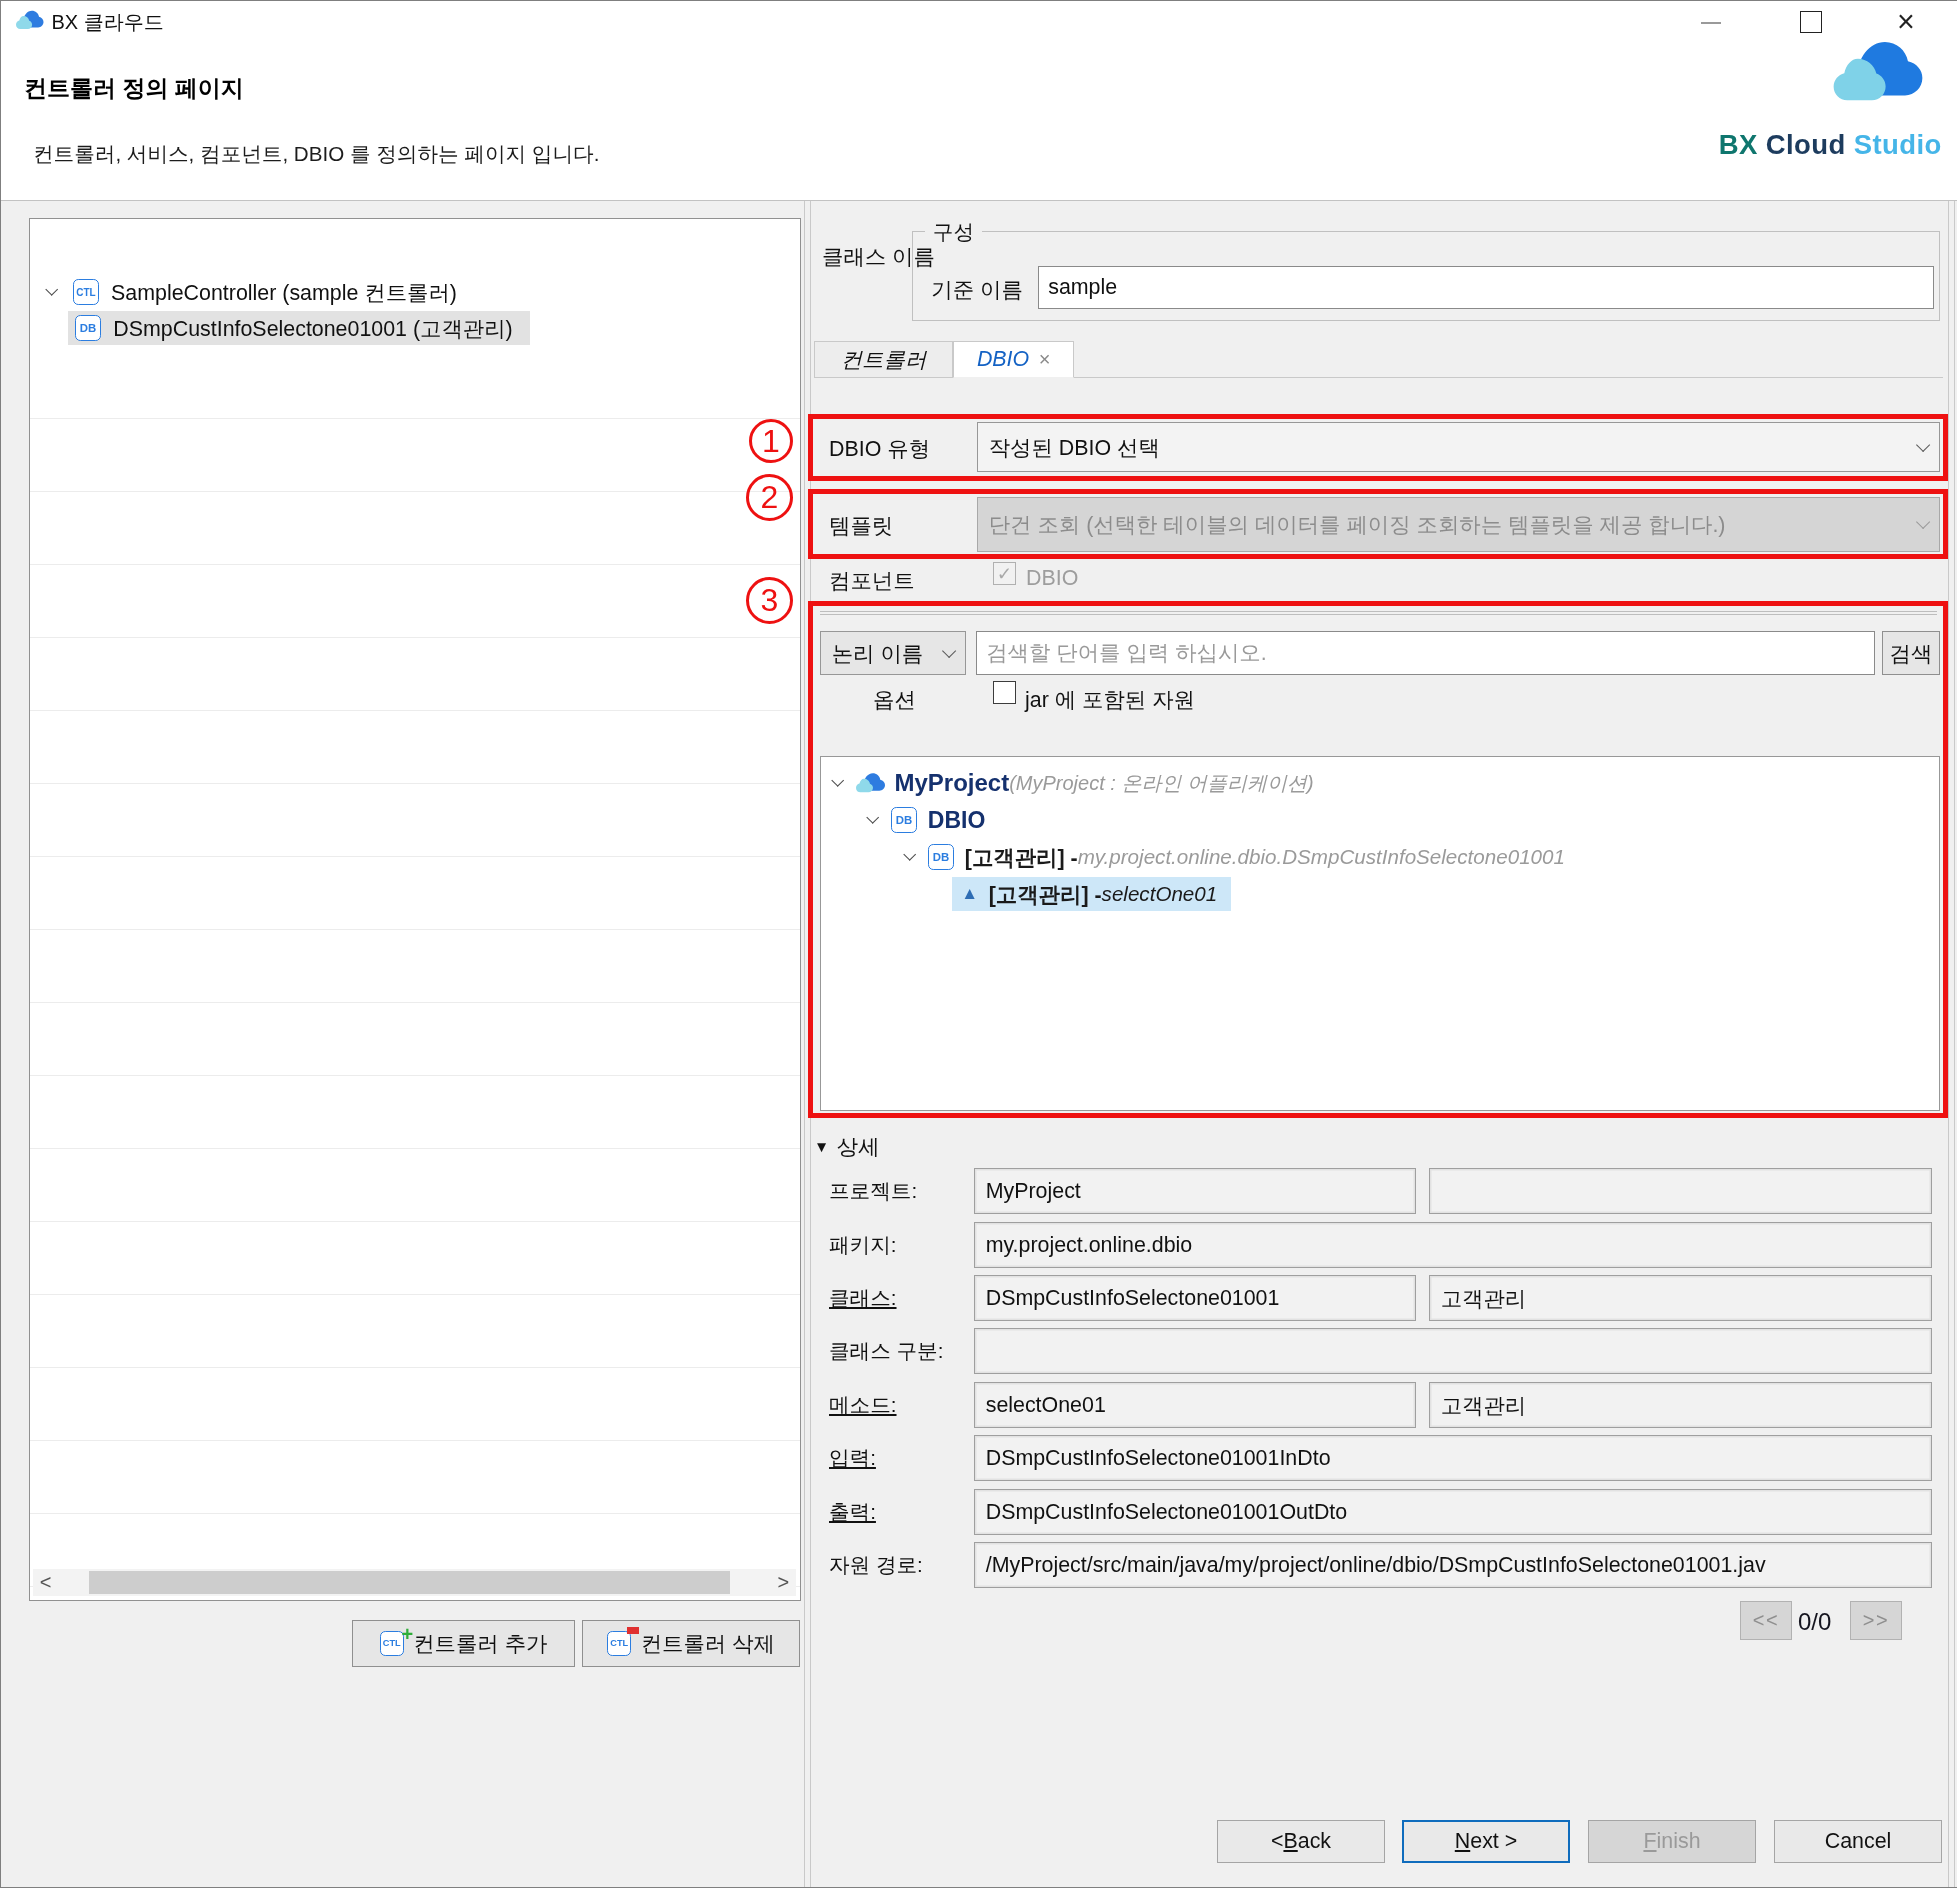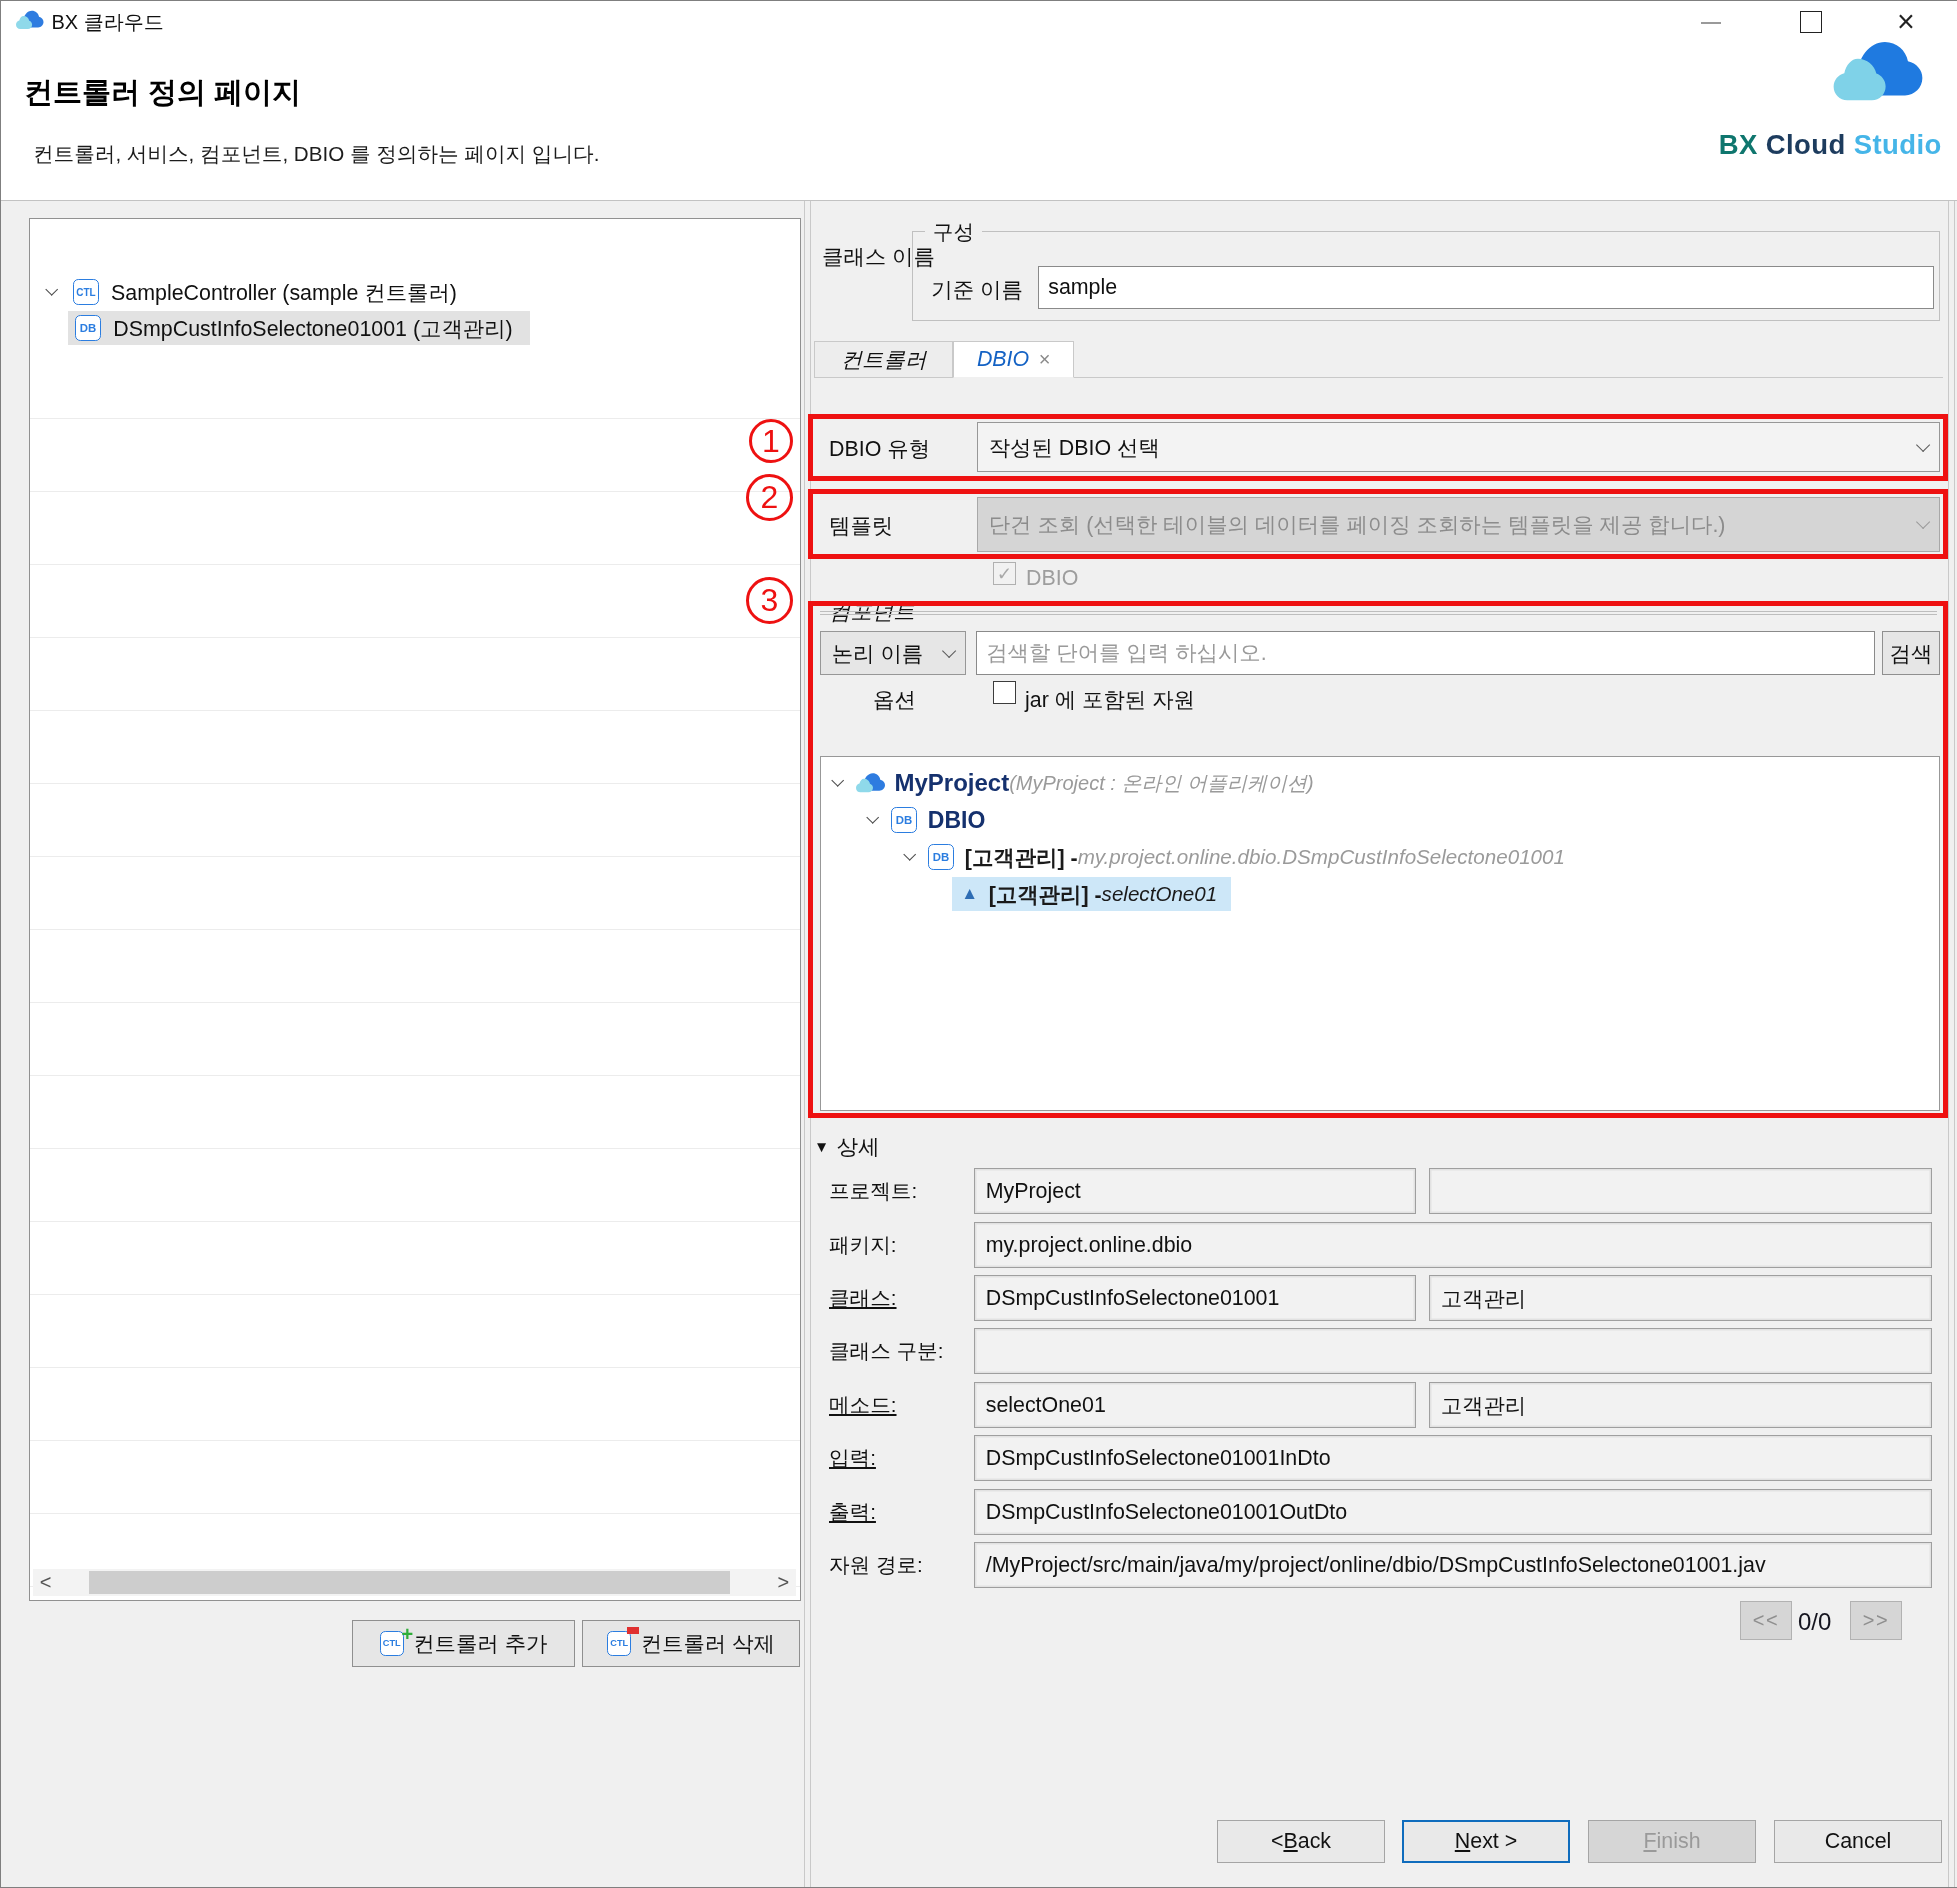"컨트롤러 정의 페이지" .page-title { font-size: 29px -> 23px }
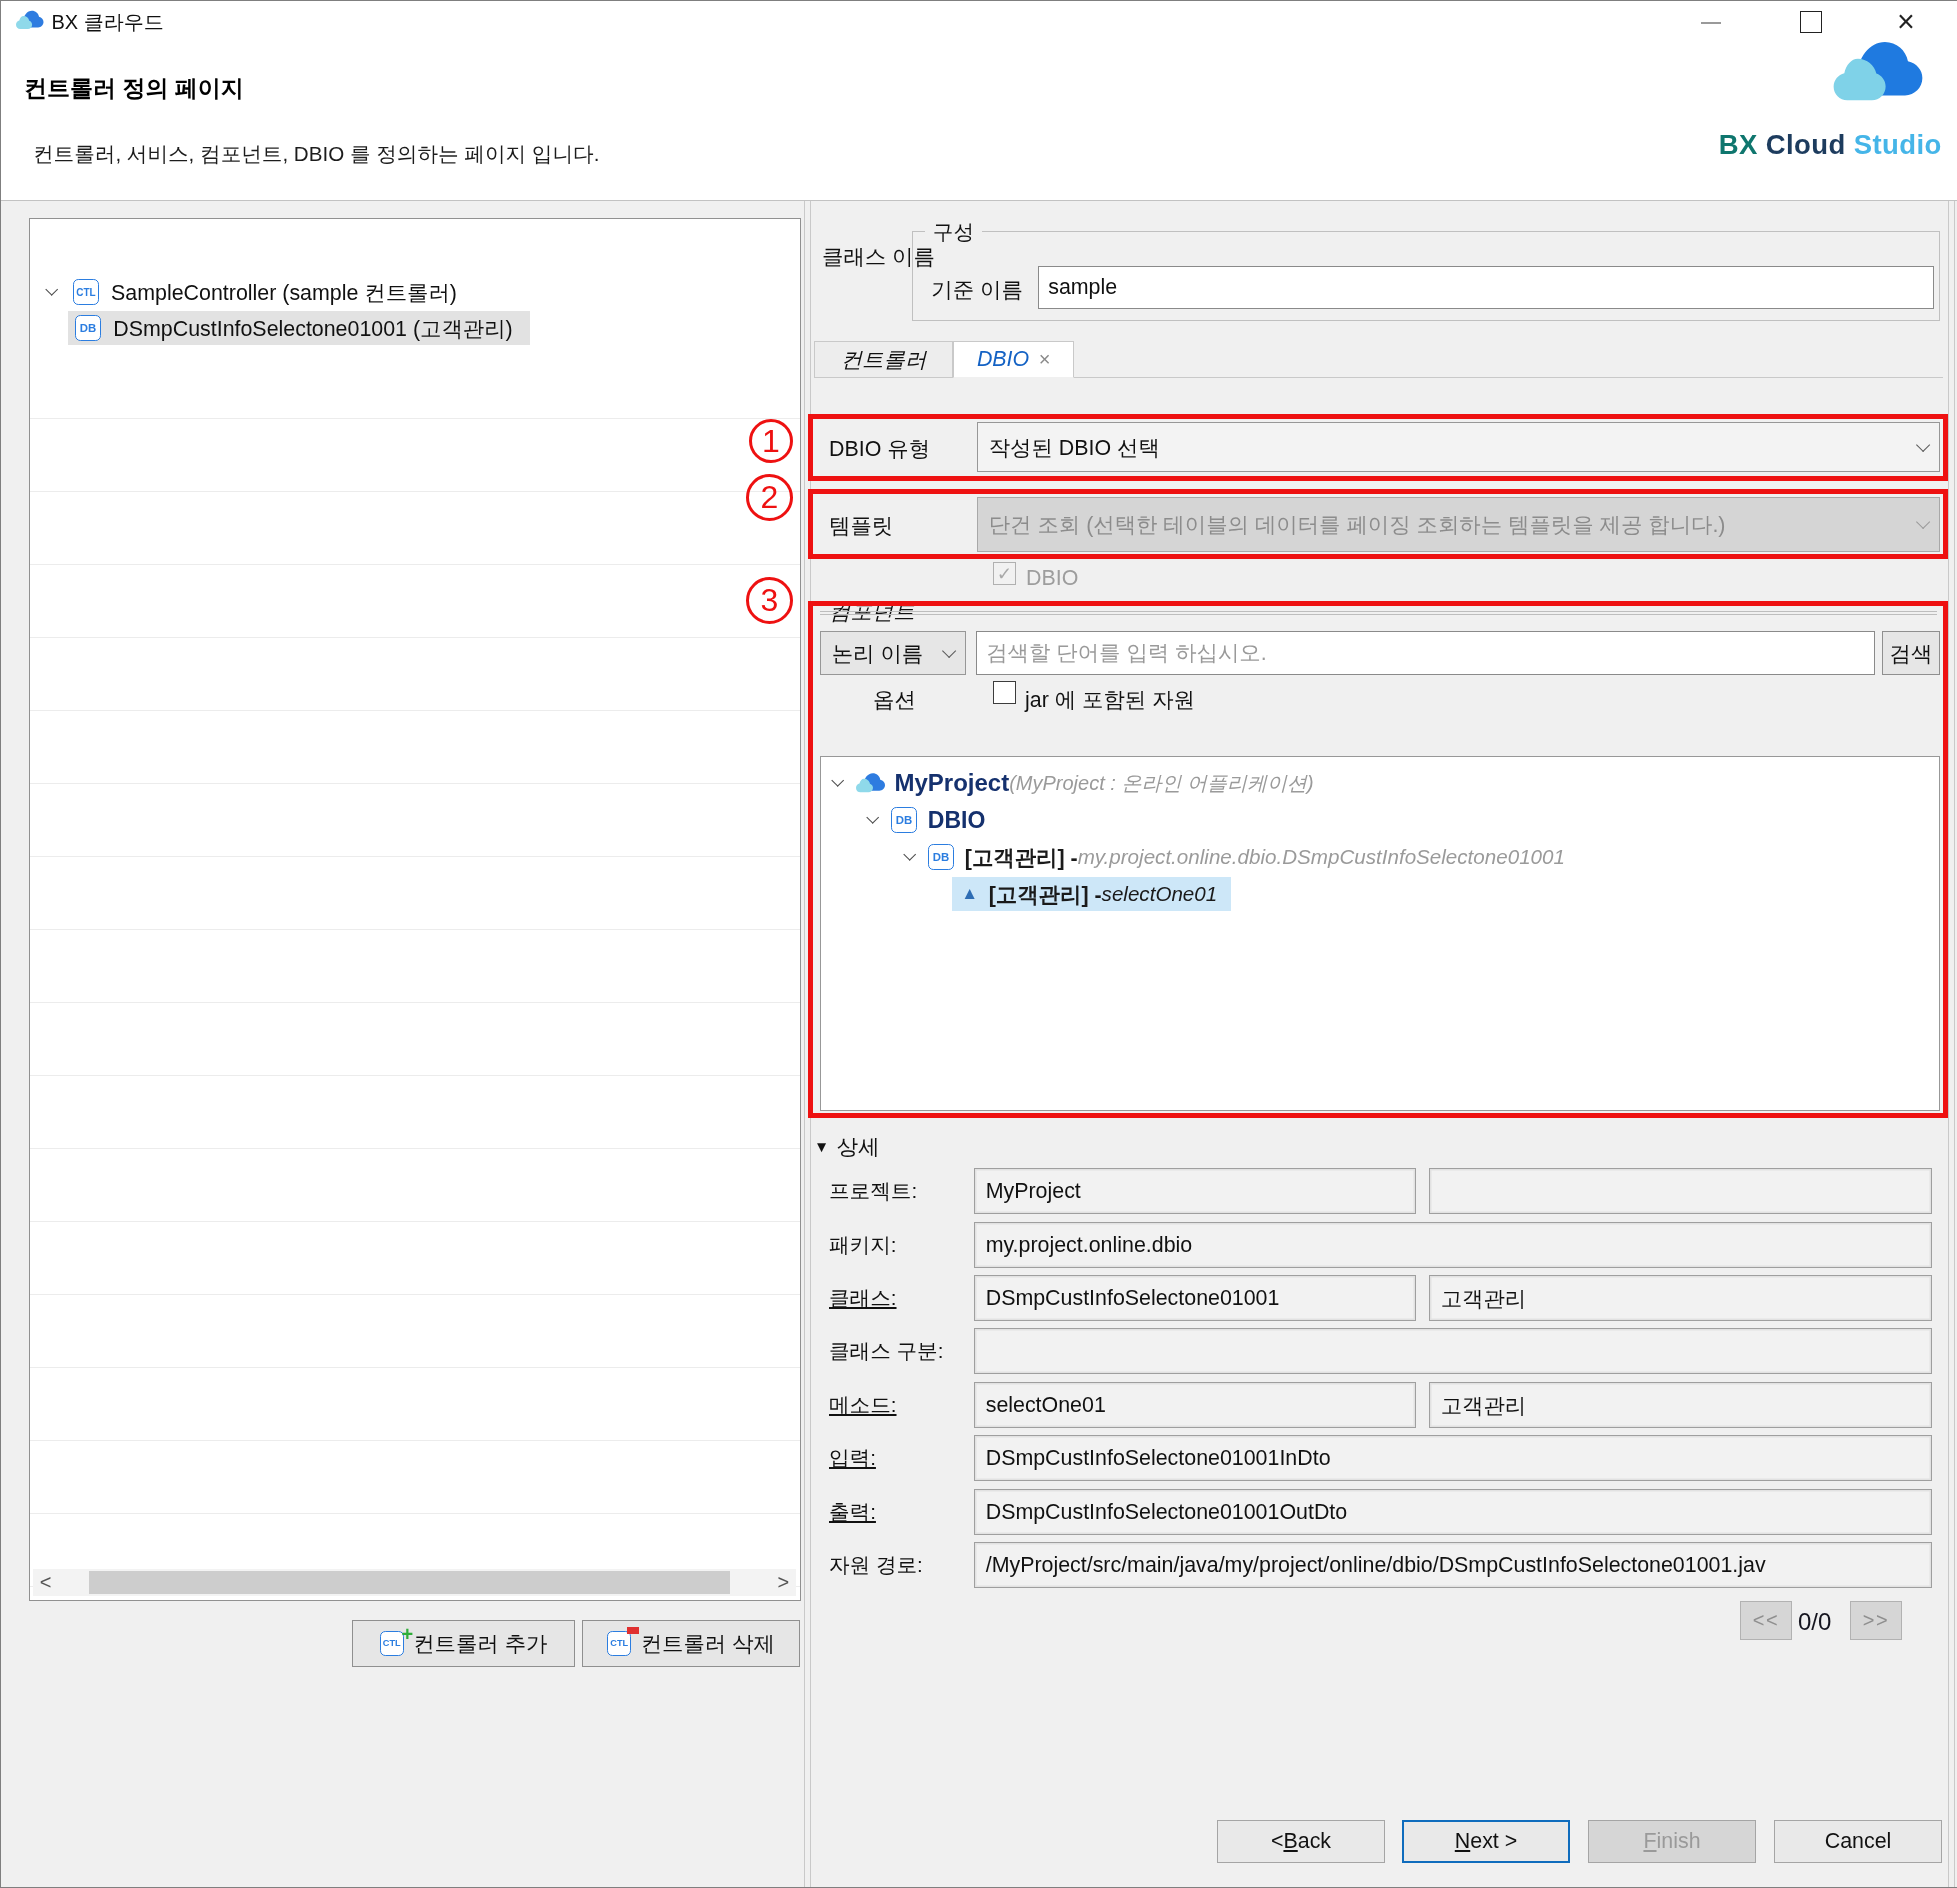"컴포넌트" div.abs { font-style: italic -> none; top: 596px -> 565px }
